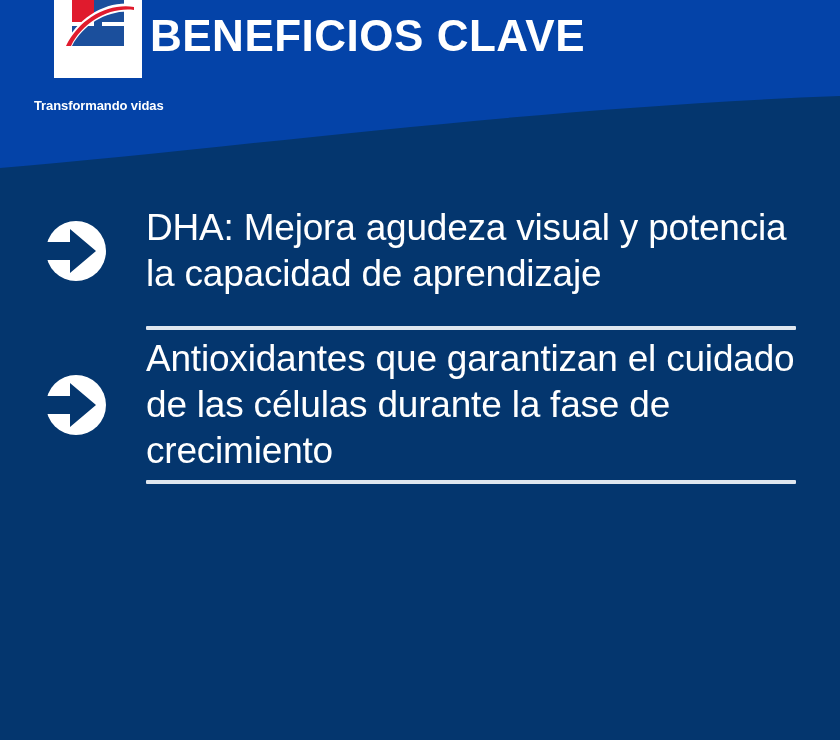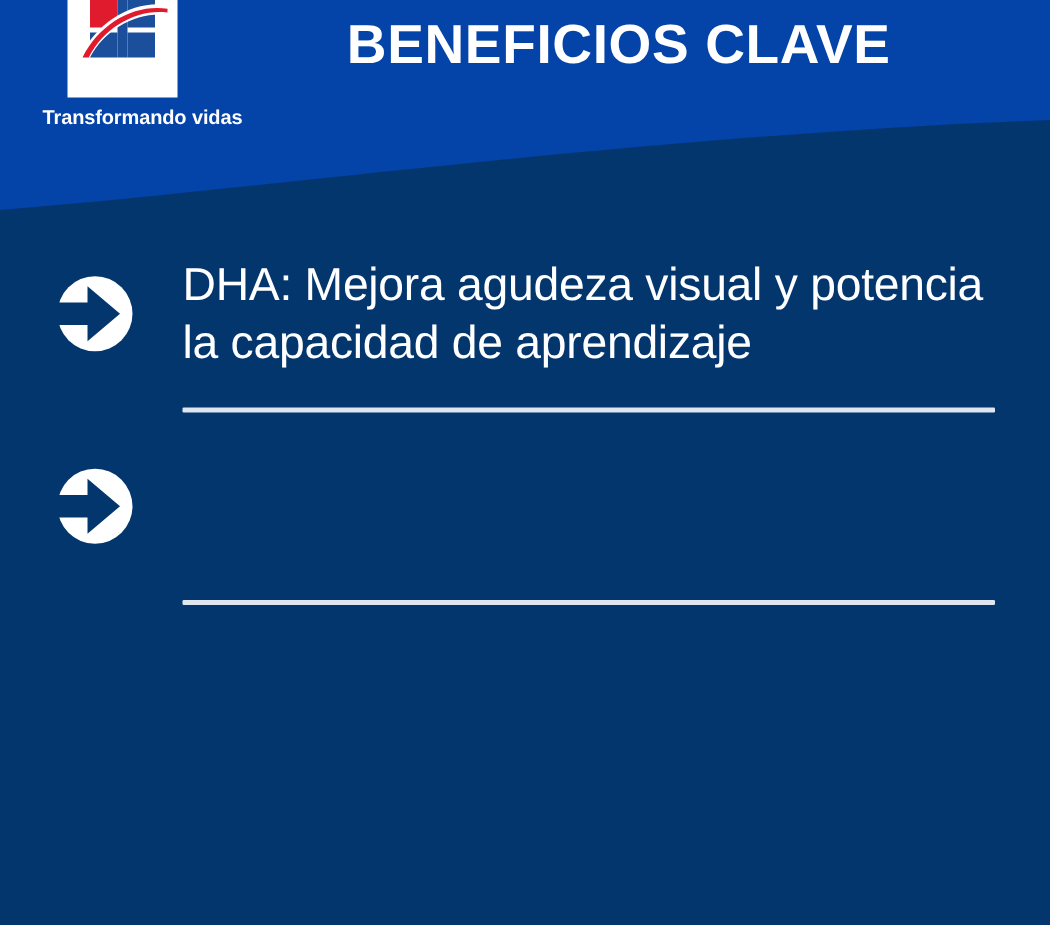"BENEFICIOS CLAVE" .poster-title { text-align: center -> none }
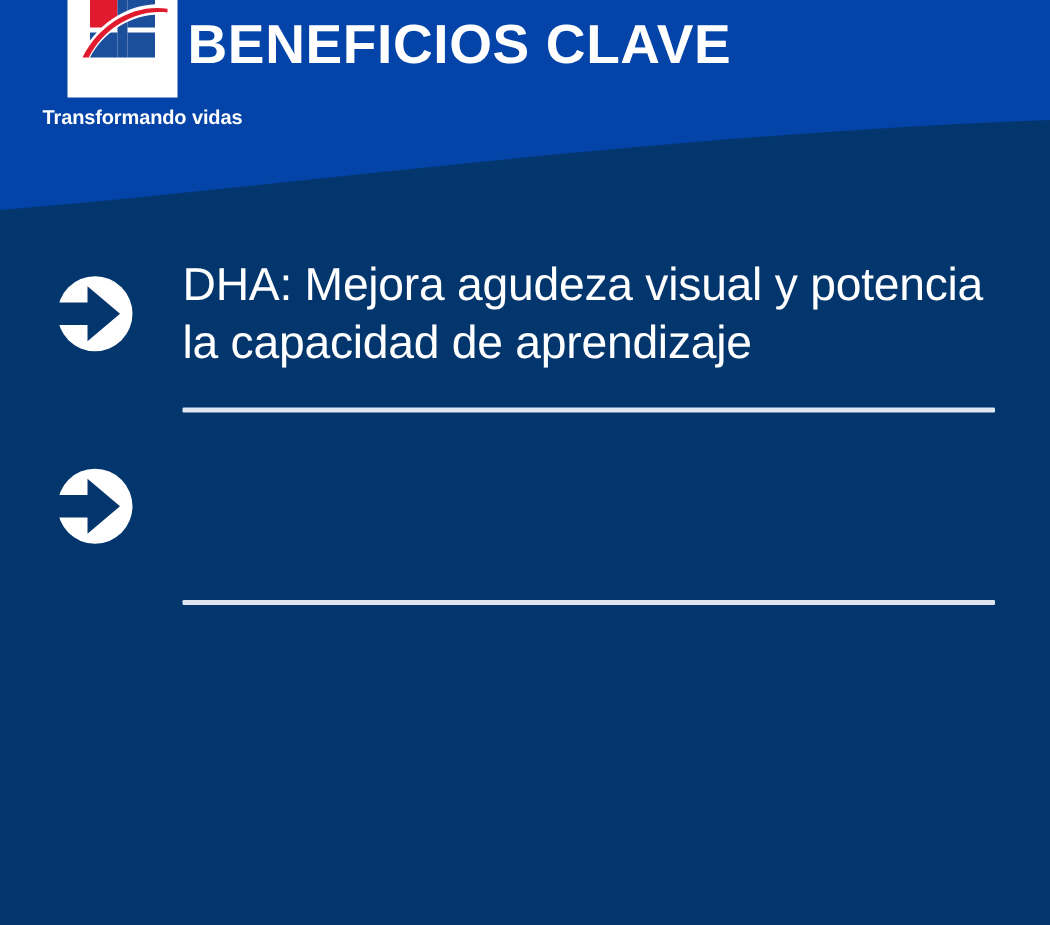"Transformando vidas" .tagline { font-size: 16px -> 13px; margin-top: 8px -> 20px }
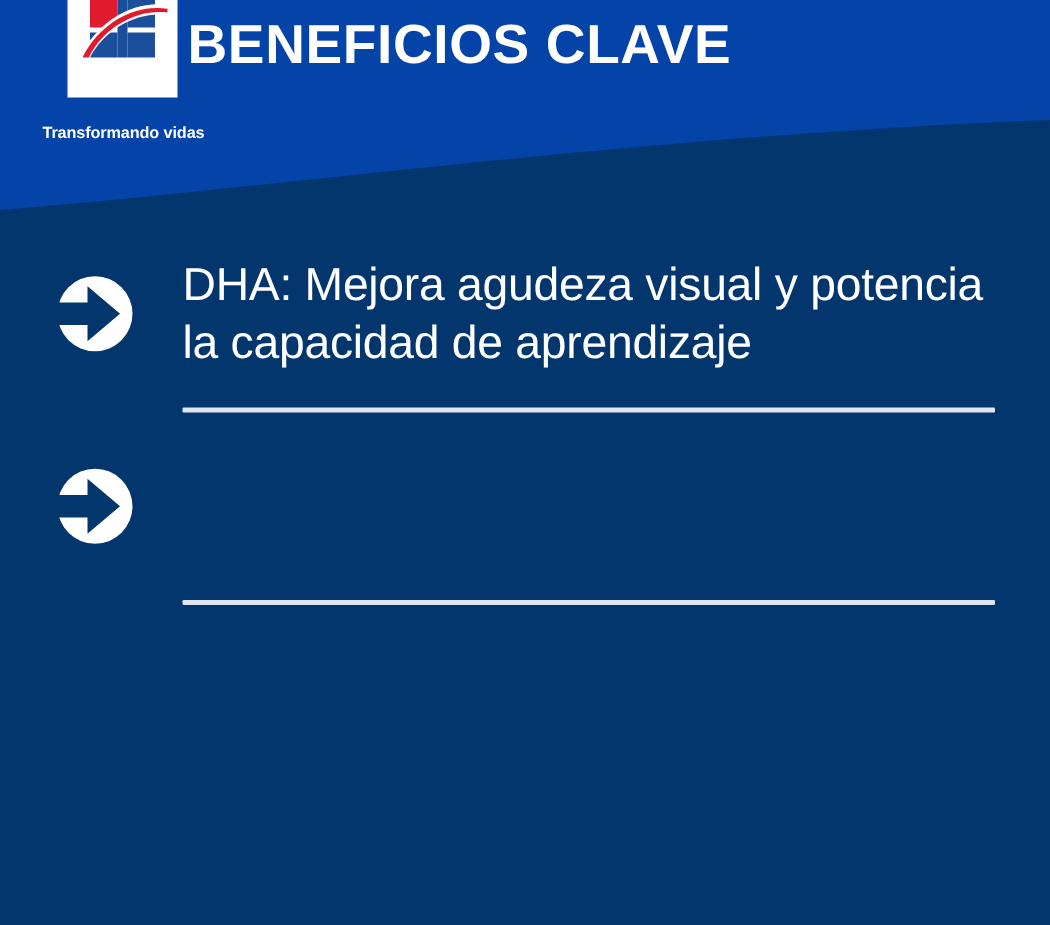"Antioxidantes que garantizan el cuidado" div.benefit-text { html: none -> <div>Antioxidantes que garantizan el cuidado de las células durante la fase de crecimiento</div> }
